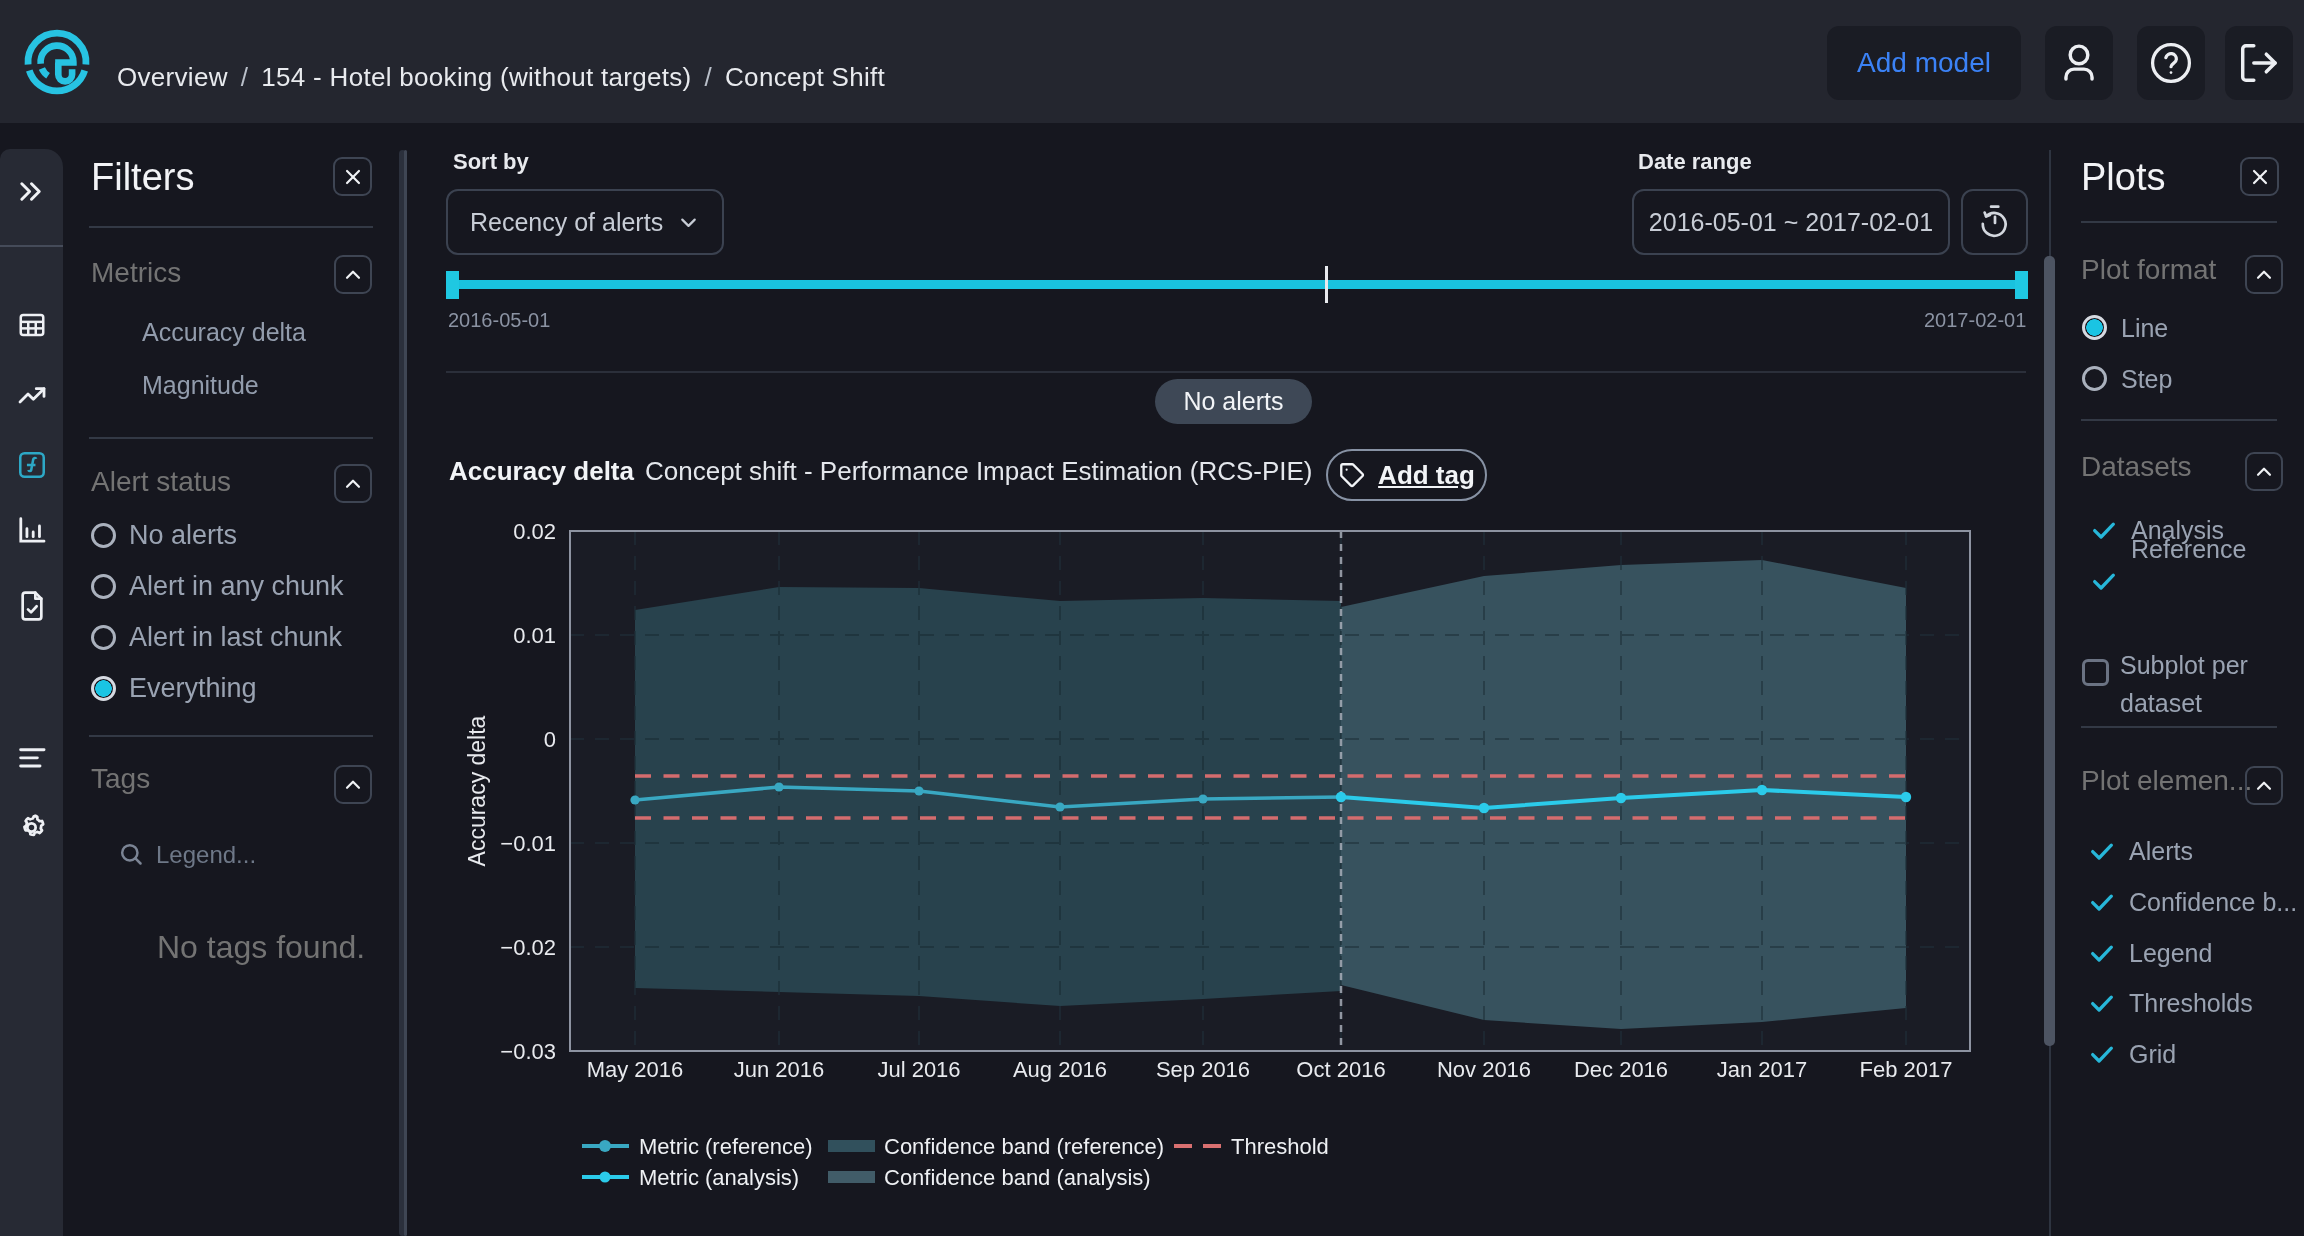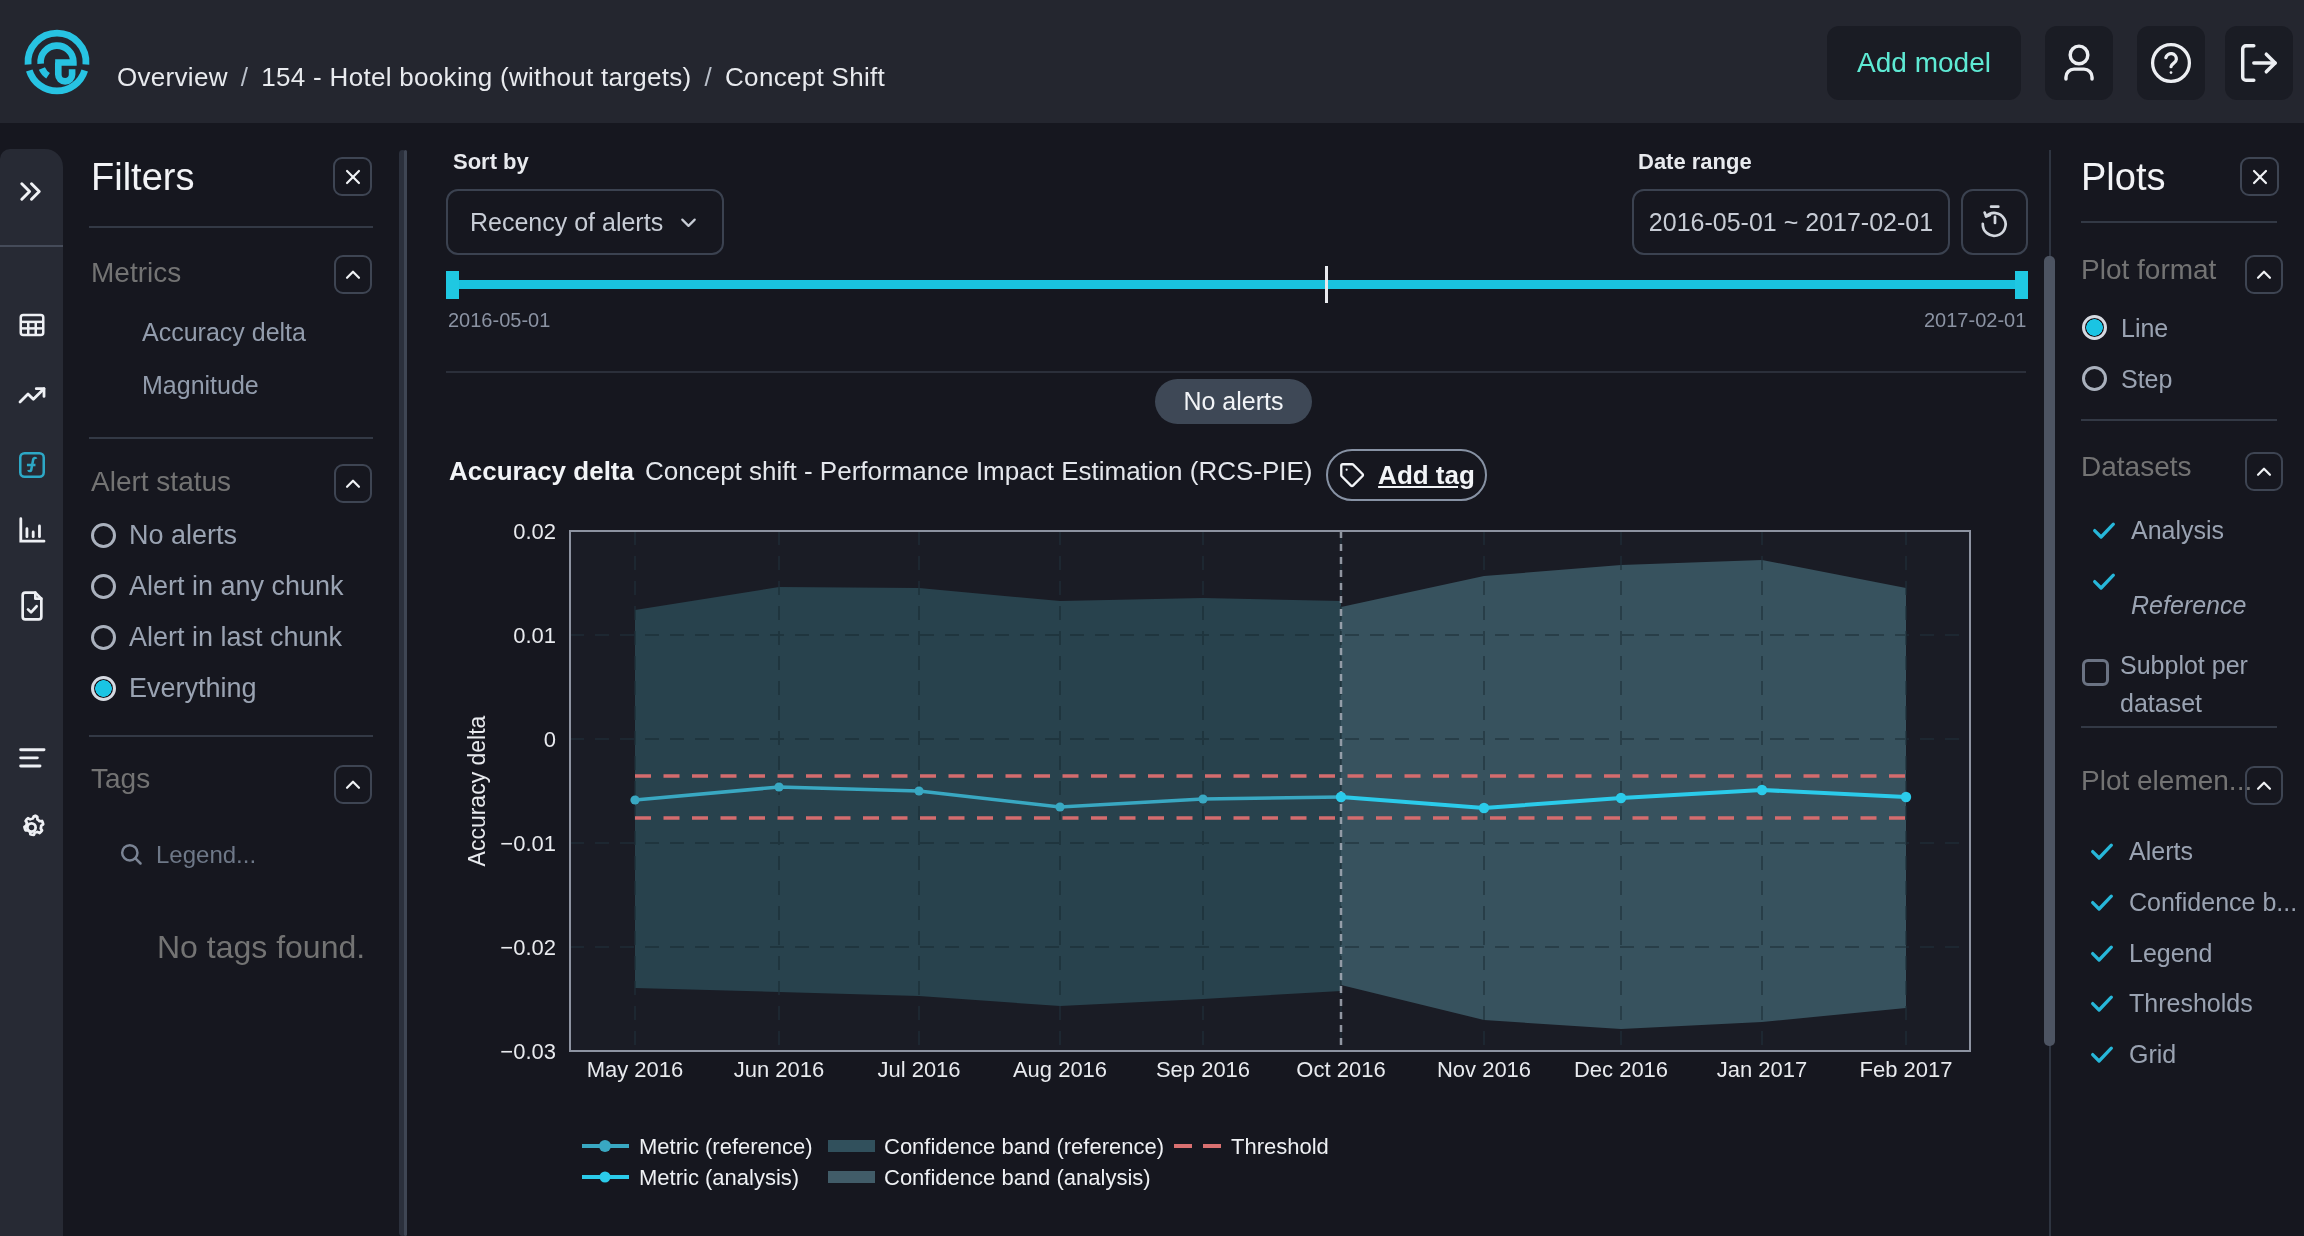"Add model" .tbtn { color: #5eead4 -> #3b82f6 }
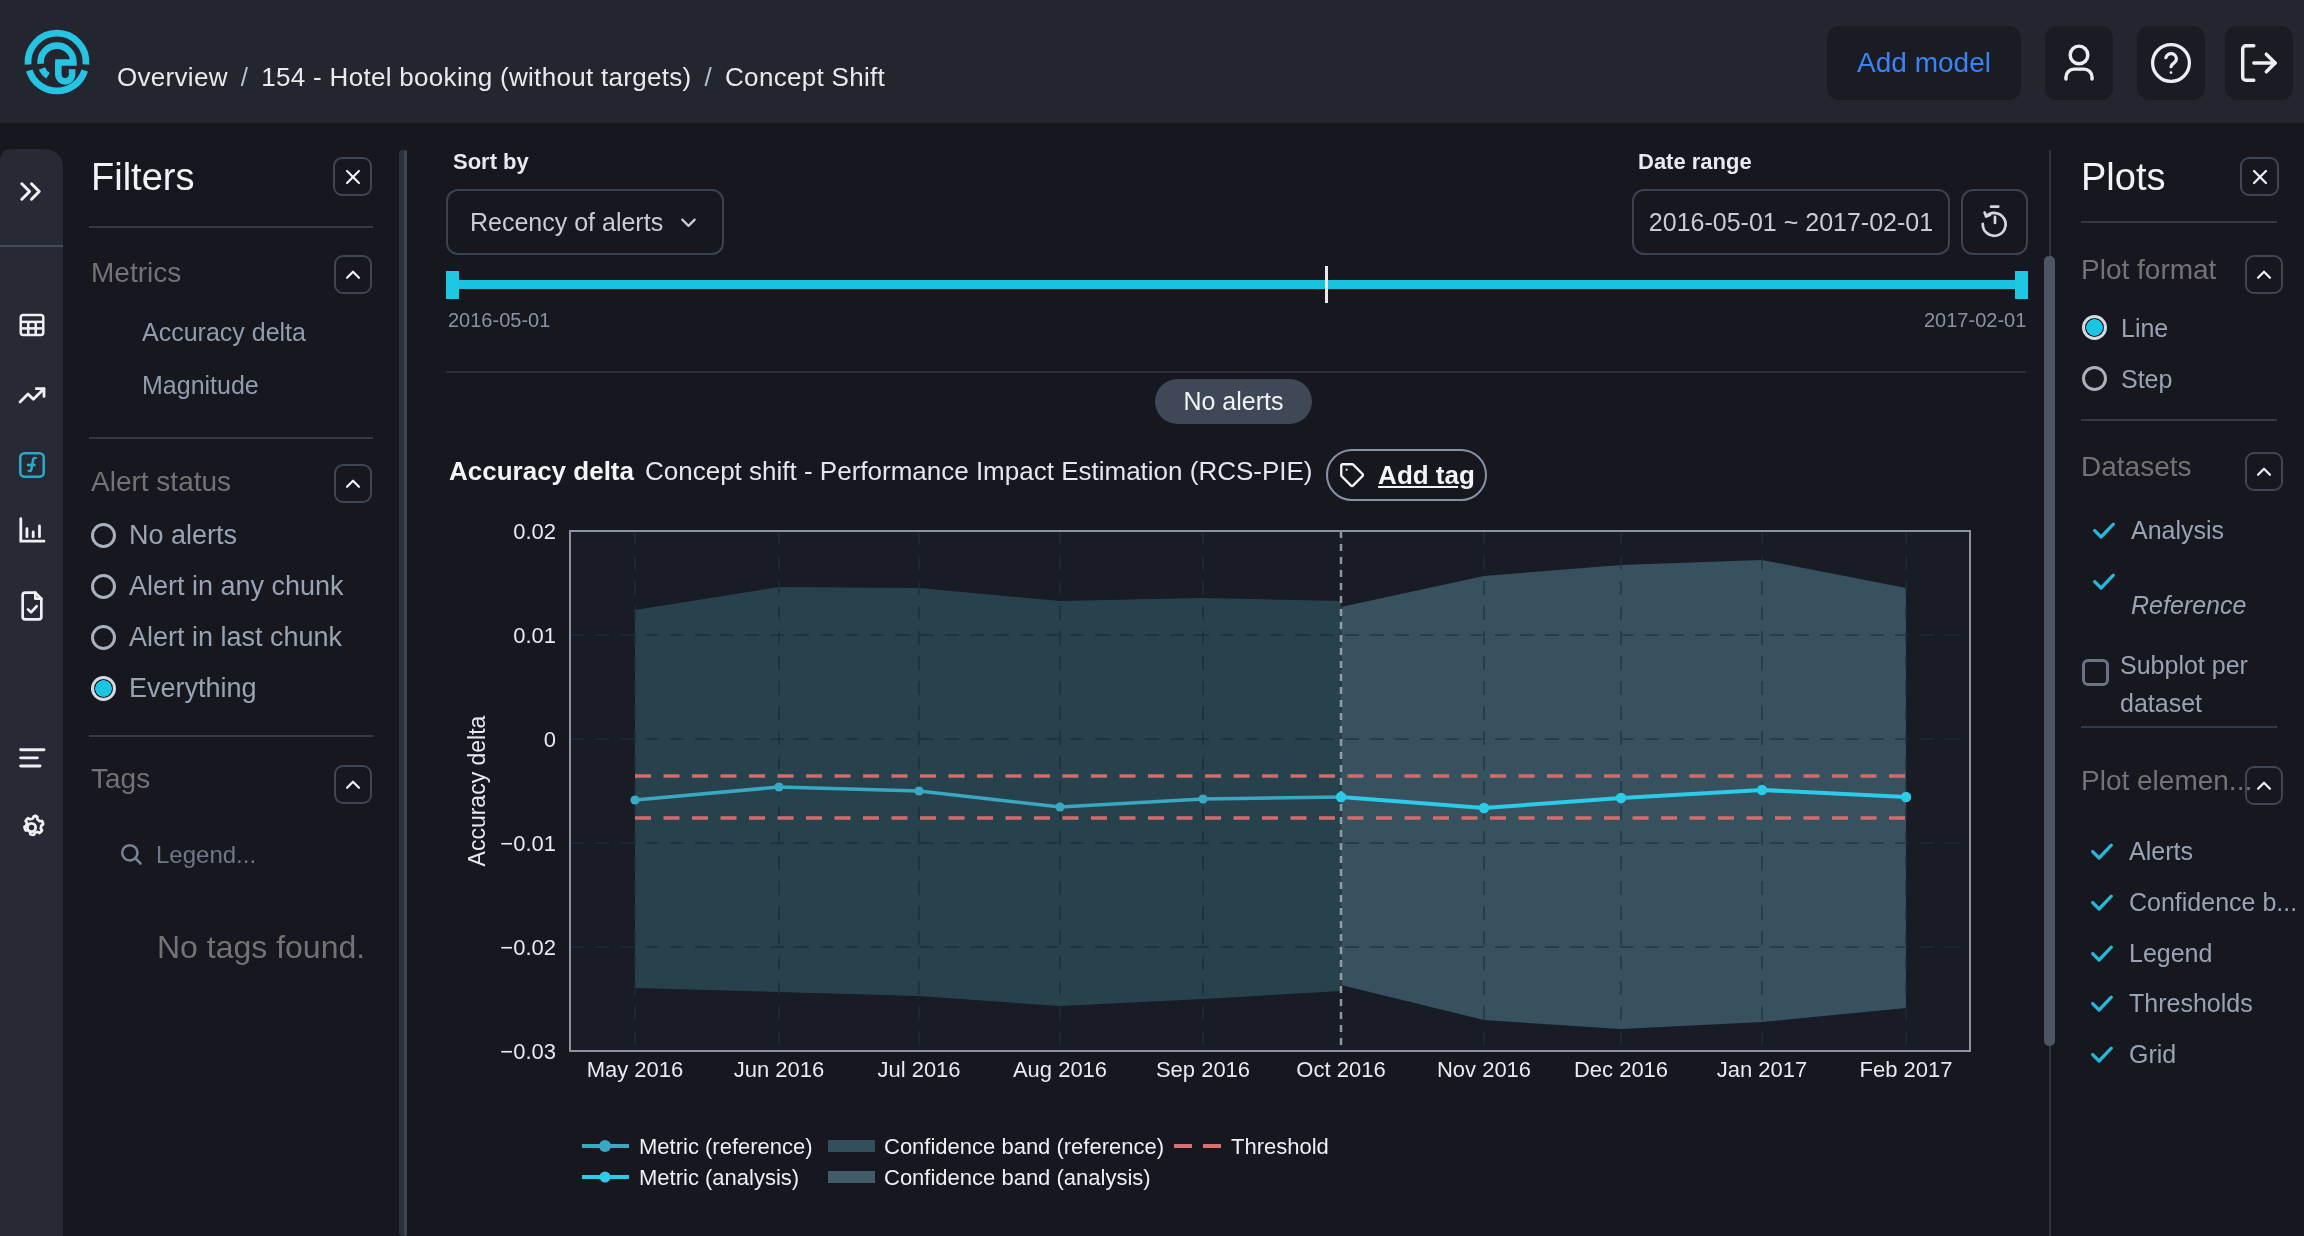"Reference" div.plabel { font-style: italic -> none; top: 591px -> 535px }
